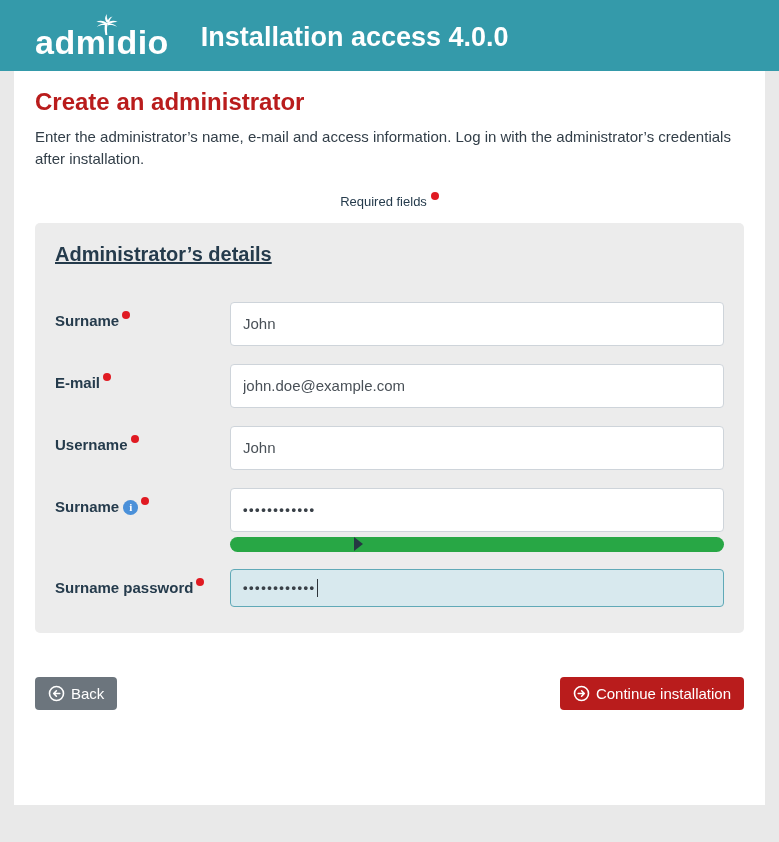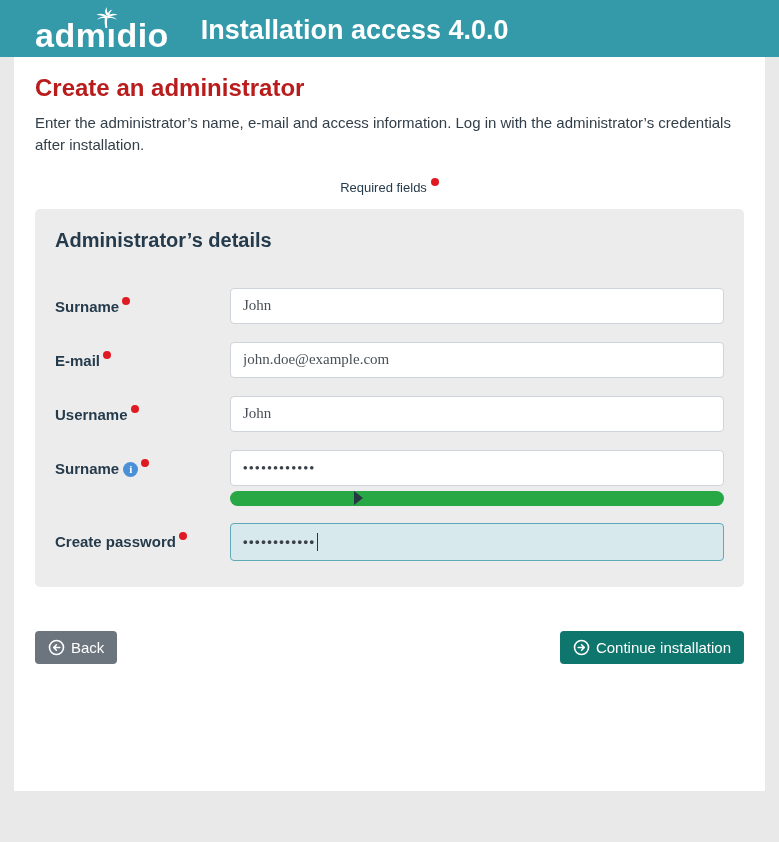"admıdio" .app-header { height: 57px -> 71px }
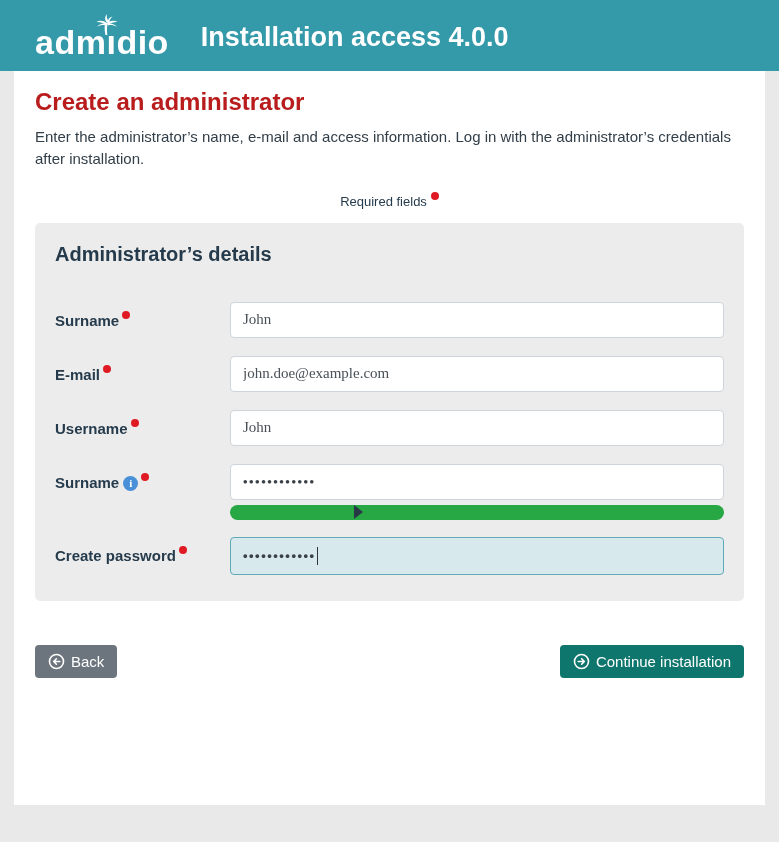"Administrator’s details" h2.panel-title { text-decoration: none -> underline }
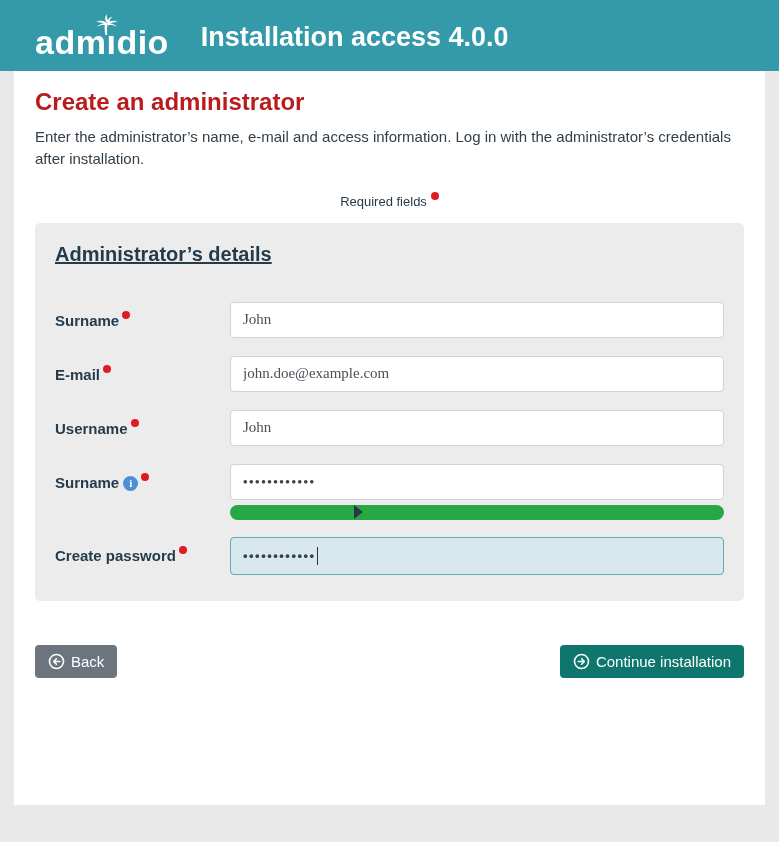"John" .form-input { font-family: Liberation Serif, serif -> Liberation Sans, sans-serif; height: 36px -> 44px }
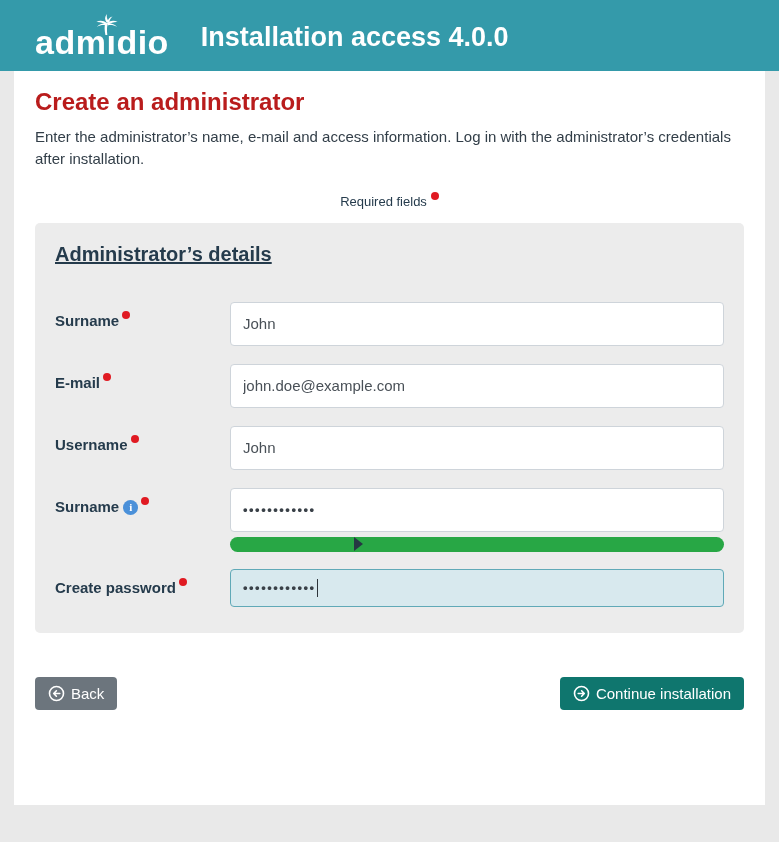"Create password" span { text: Create -> Surname }
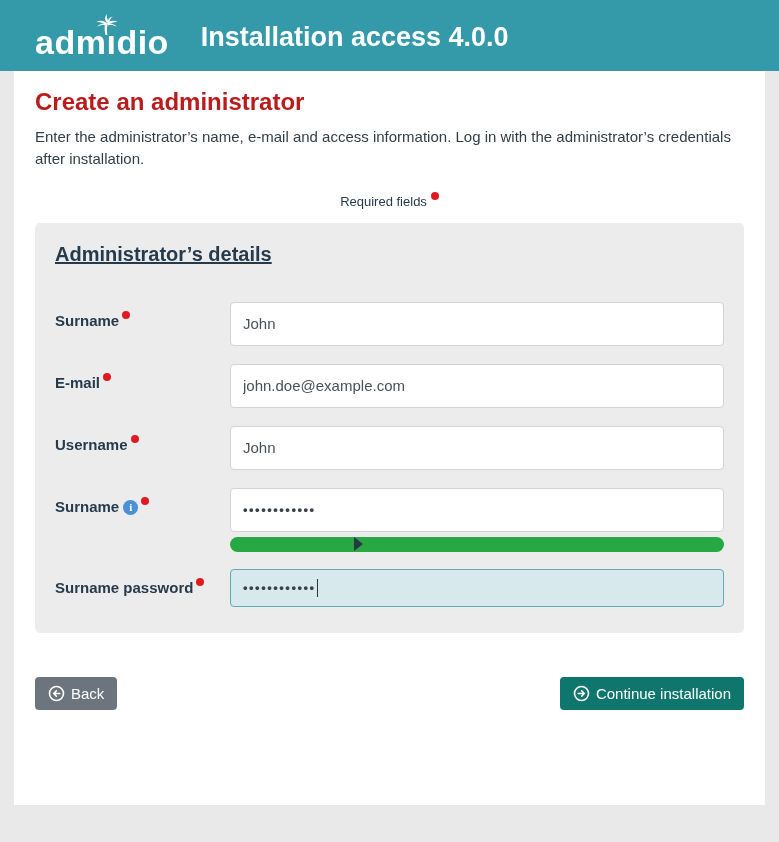"Continue installation" .btn-primary { background: #0f766e -> #b91c1c }
